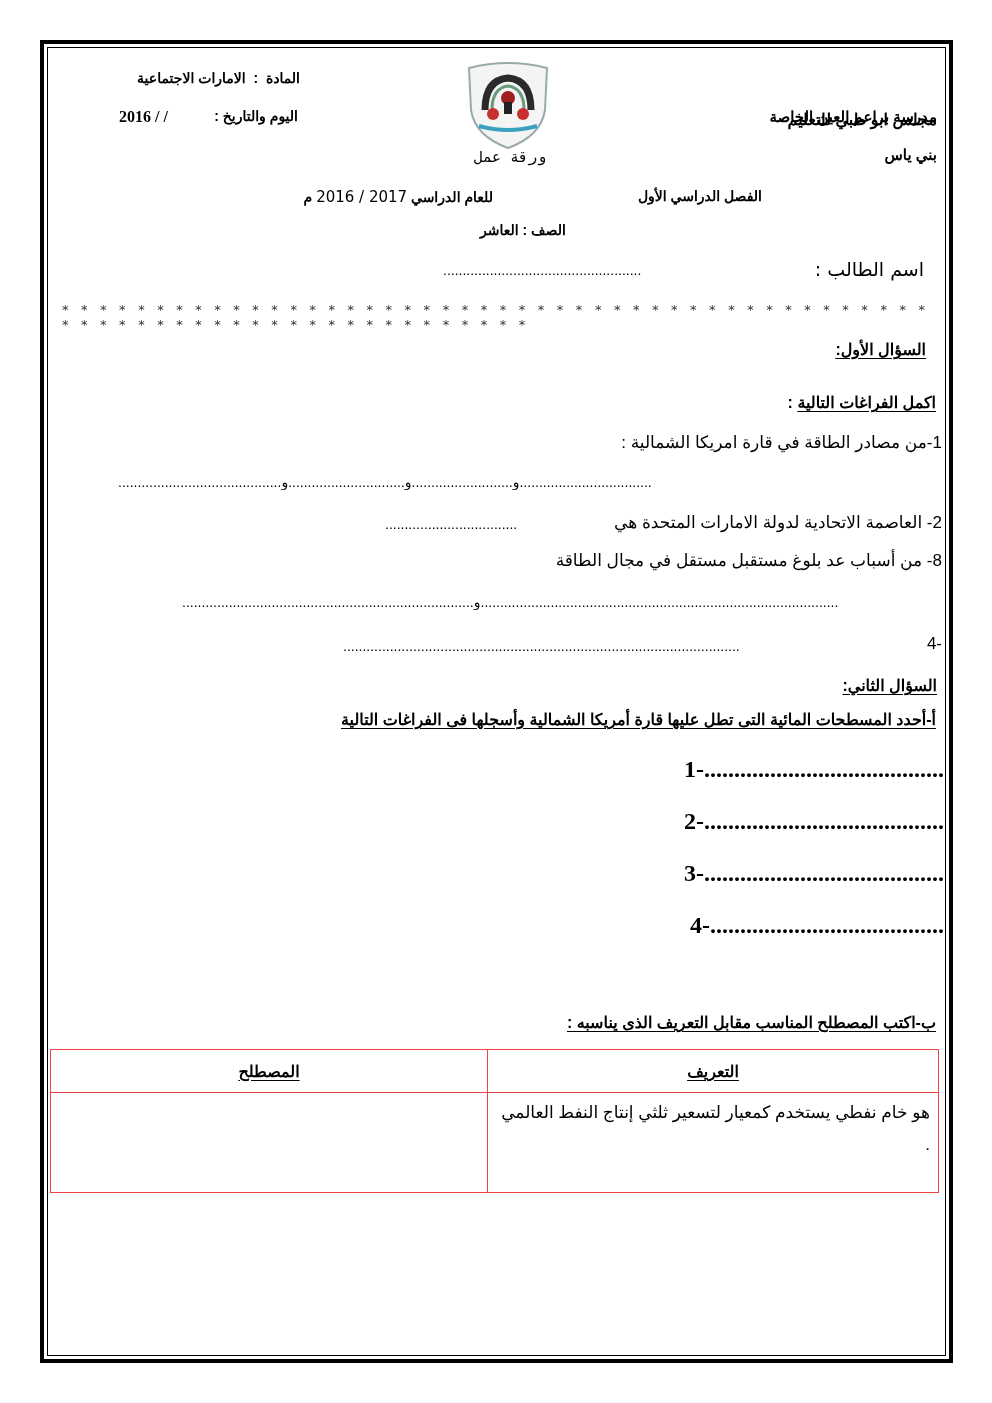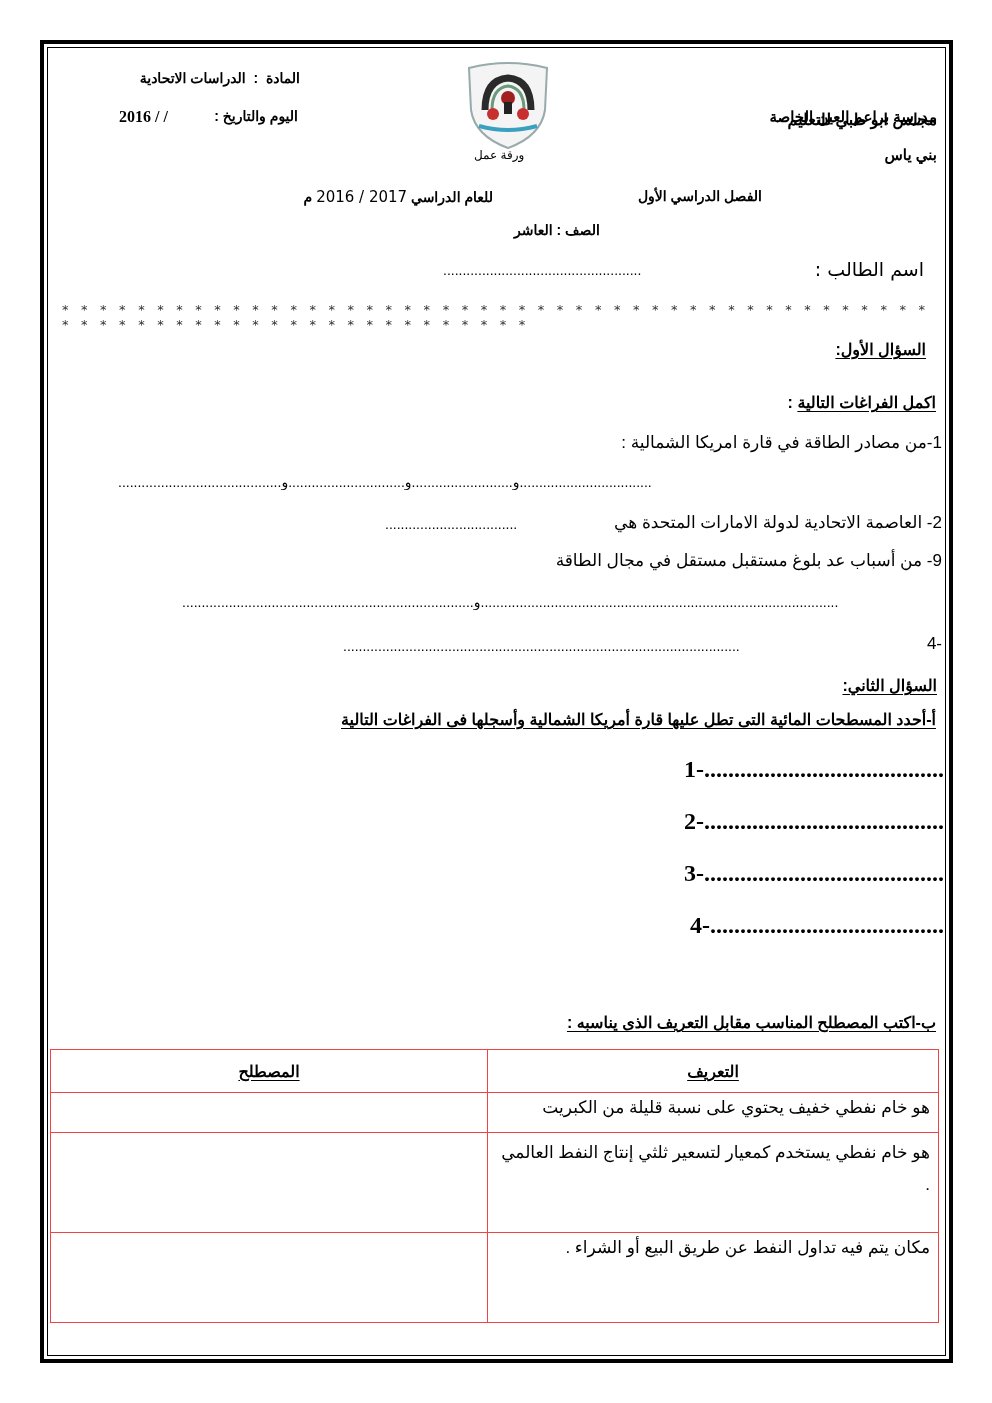"الدراسات الاتحادية" span { text: الدراسات الاتحادية -> الامارات الاجتماعية }
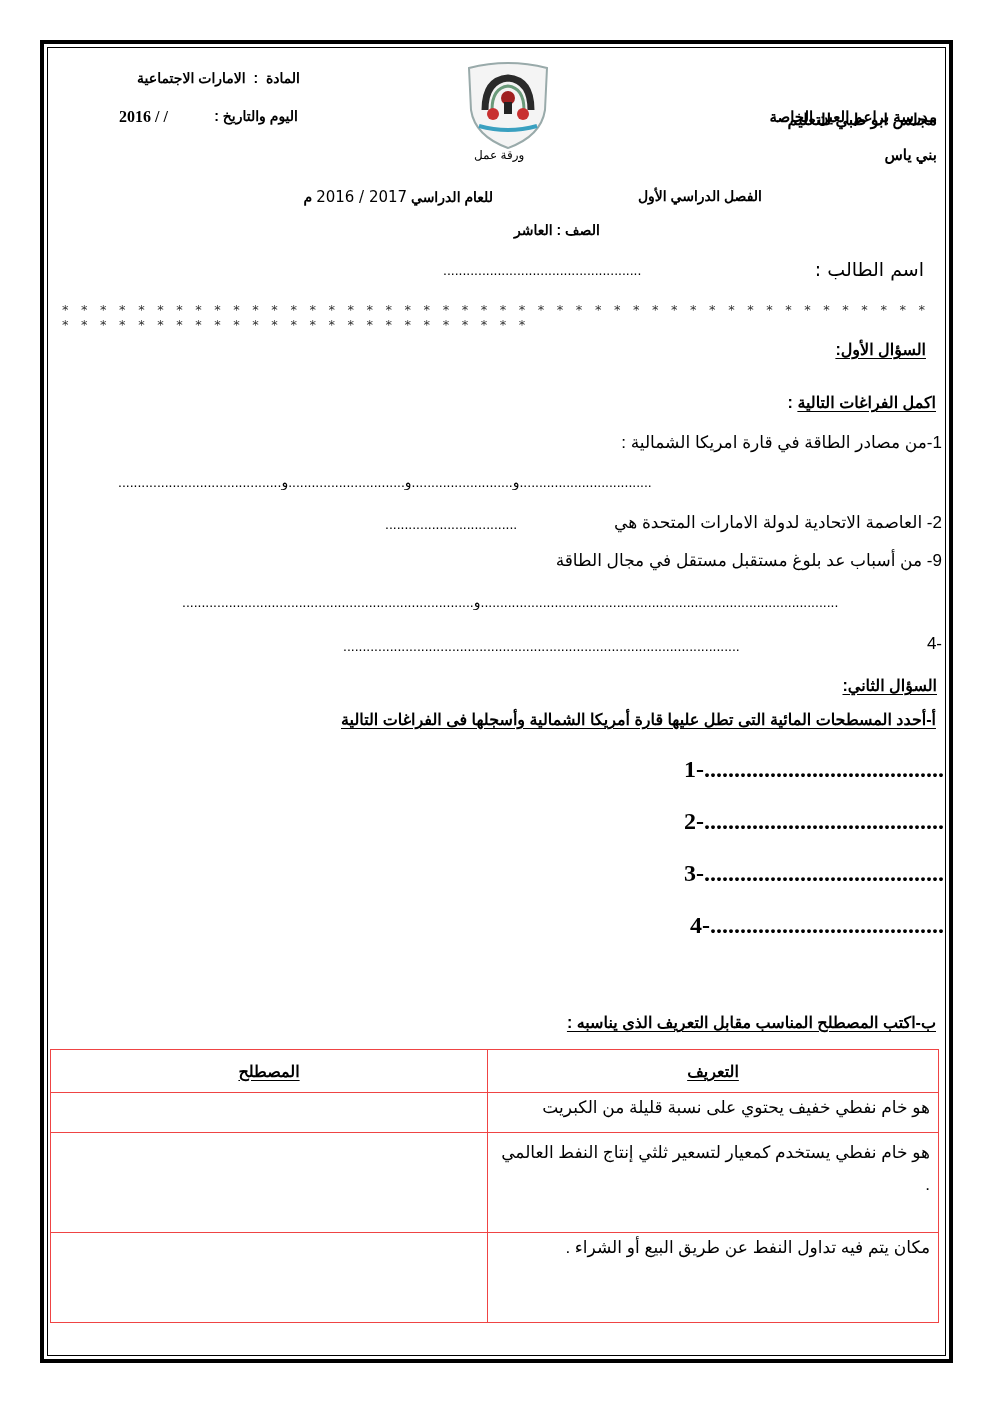"ورقة عمل" div.abs { font-family: Liberation Sans, sans-serif -> Liberation Mono, monospace; font-size: 12px -> 15px }
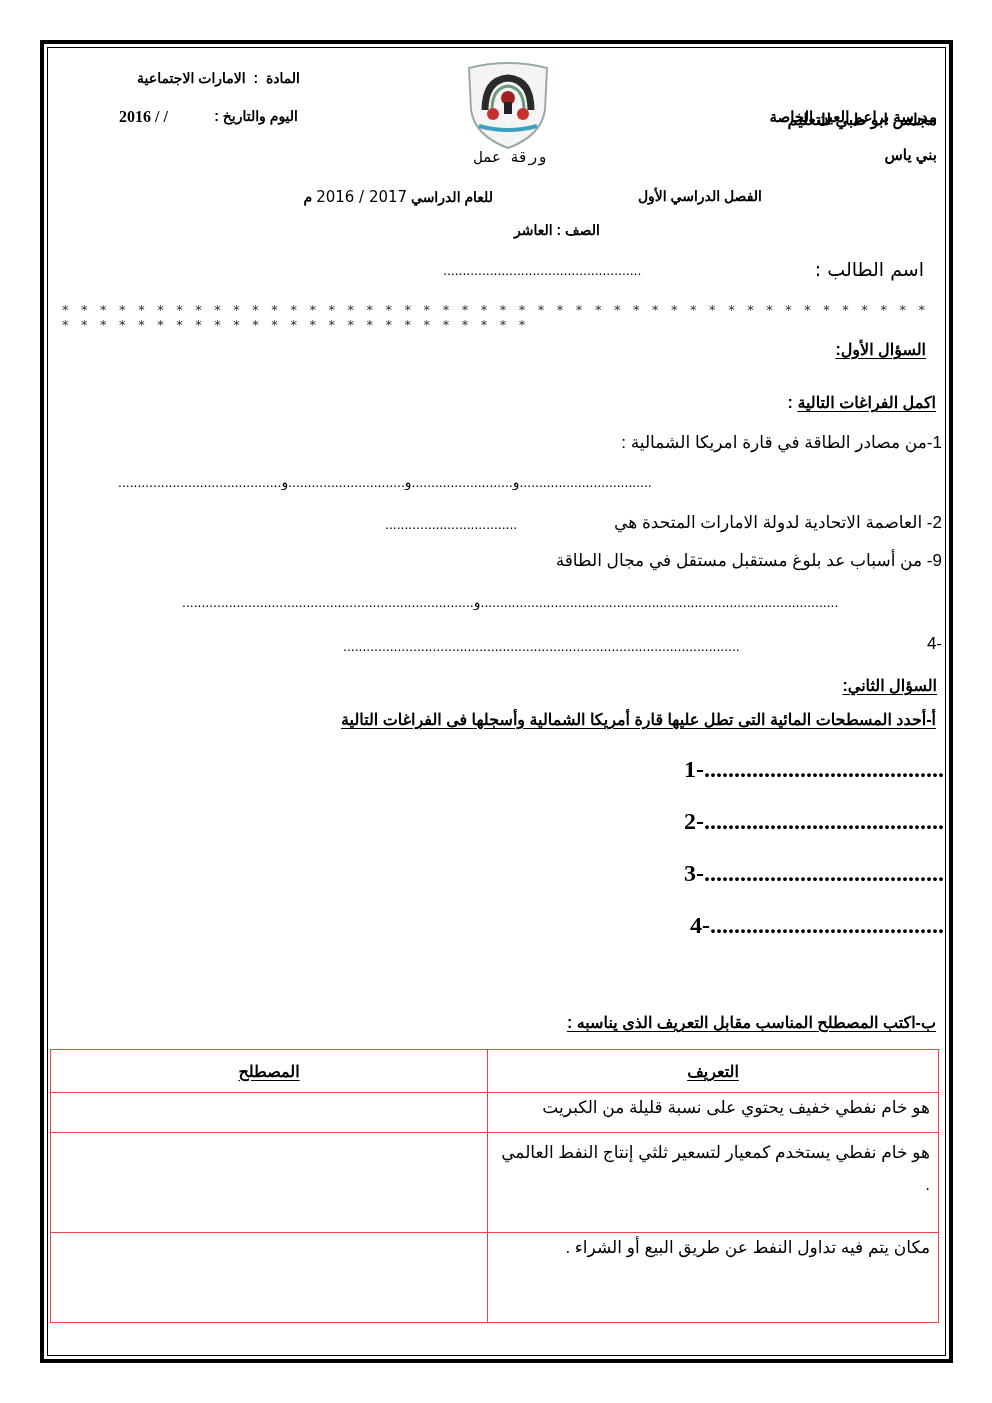"الصف : العاشر" div.abs { margin-left: 34px -> none }
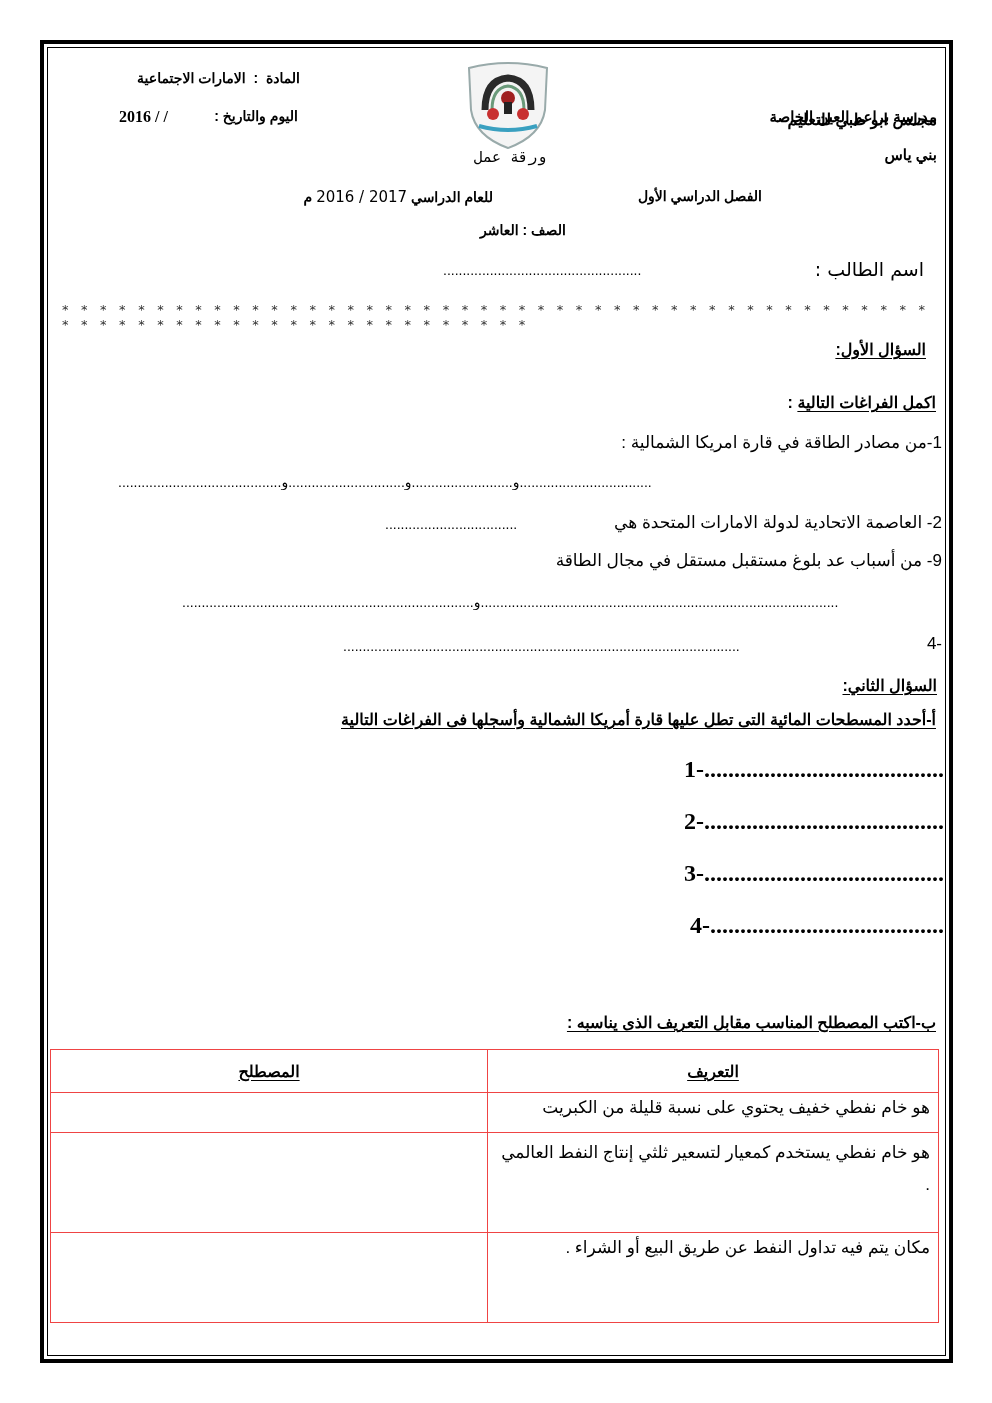"9- من أسباب عد بلوغ" div.abs { text: 9- -> 8- }
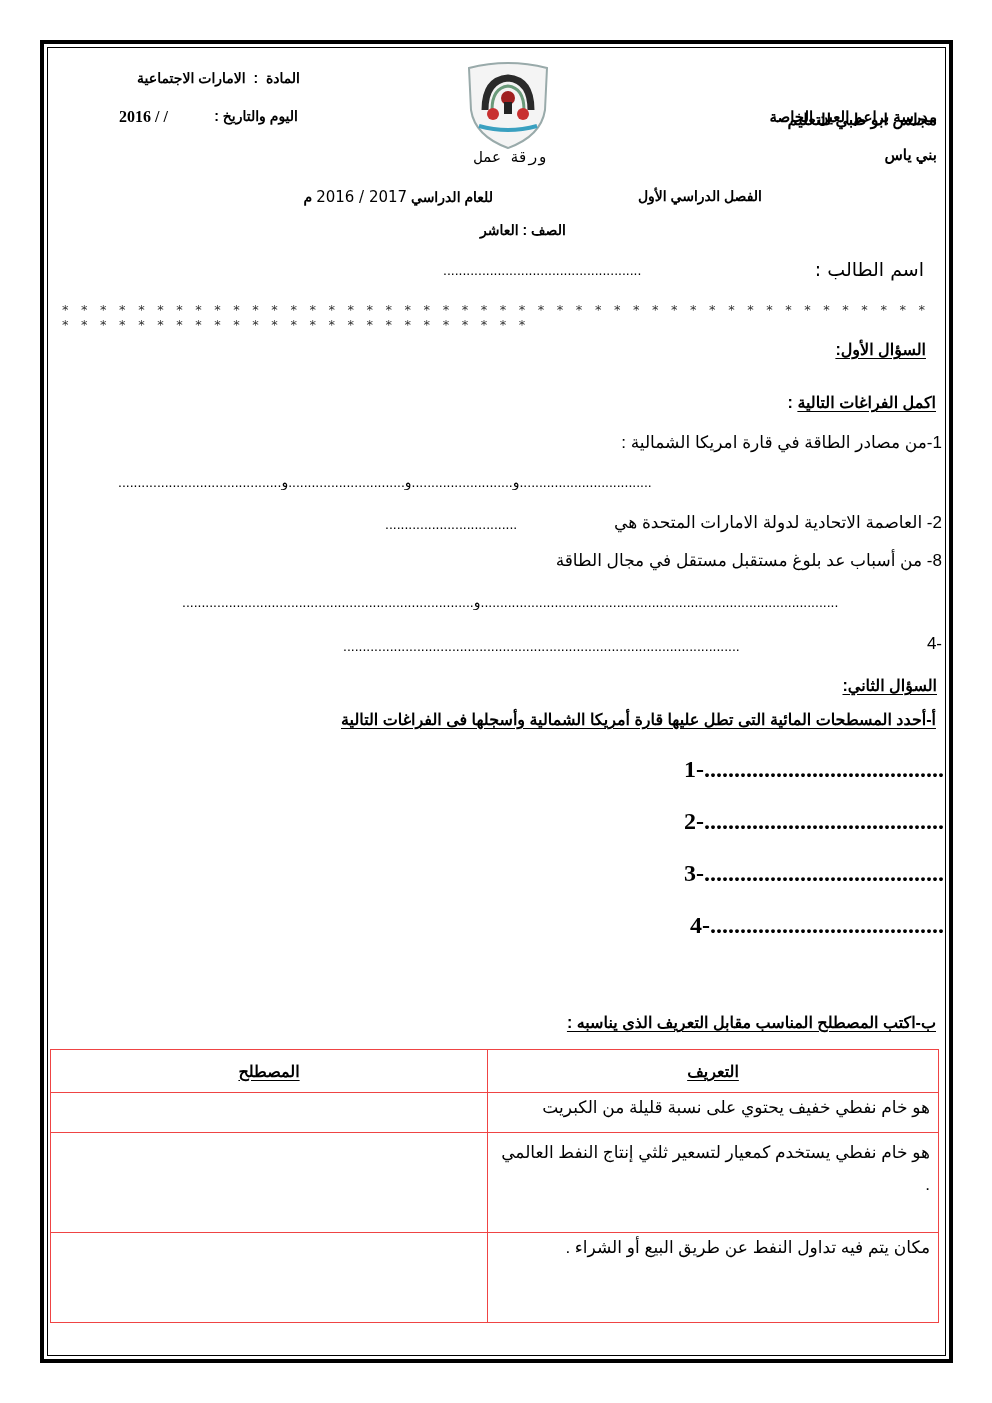"هو خام نفطي خفيف يحتوي" tr { html: <tr> <td></td> <td>هو خام نفطي خفيف يحتوي على نسبة قليلة من الكبريت</td> </tr> -> none }
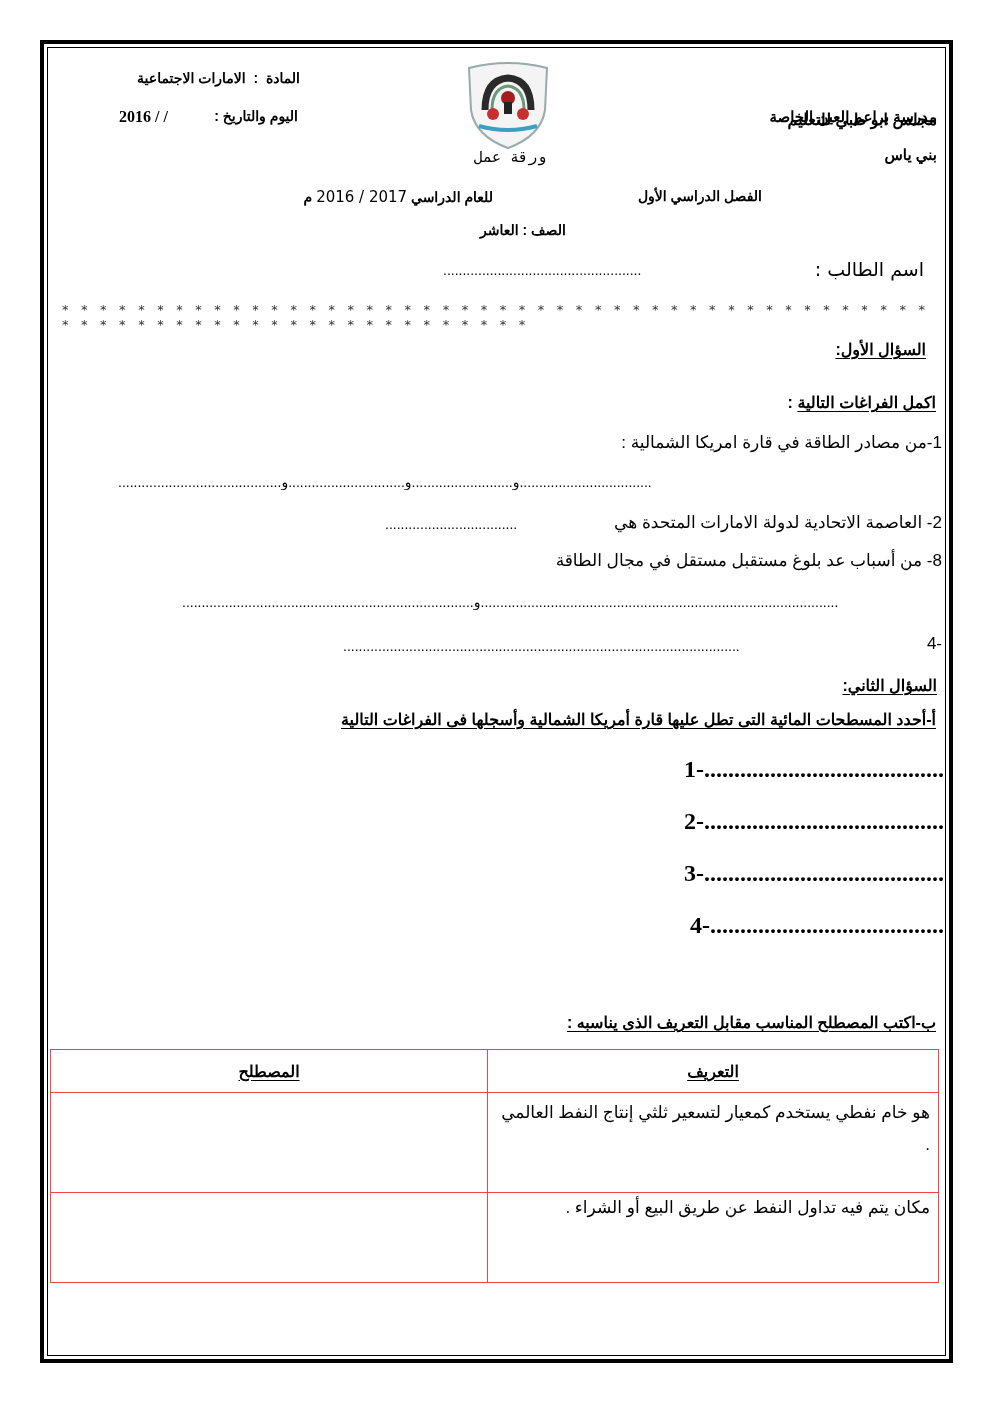"مكان يتم فيه تداول النفط" tr { html: <tr> <td></td> <td>مكان يتم فيه تداول النفط عن طريق البيع أو الشراء .</td> </tr> -> none }
